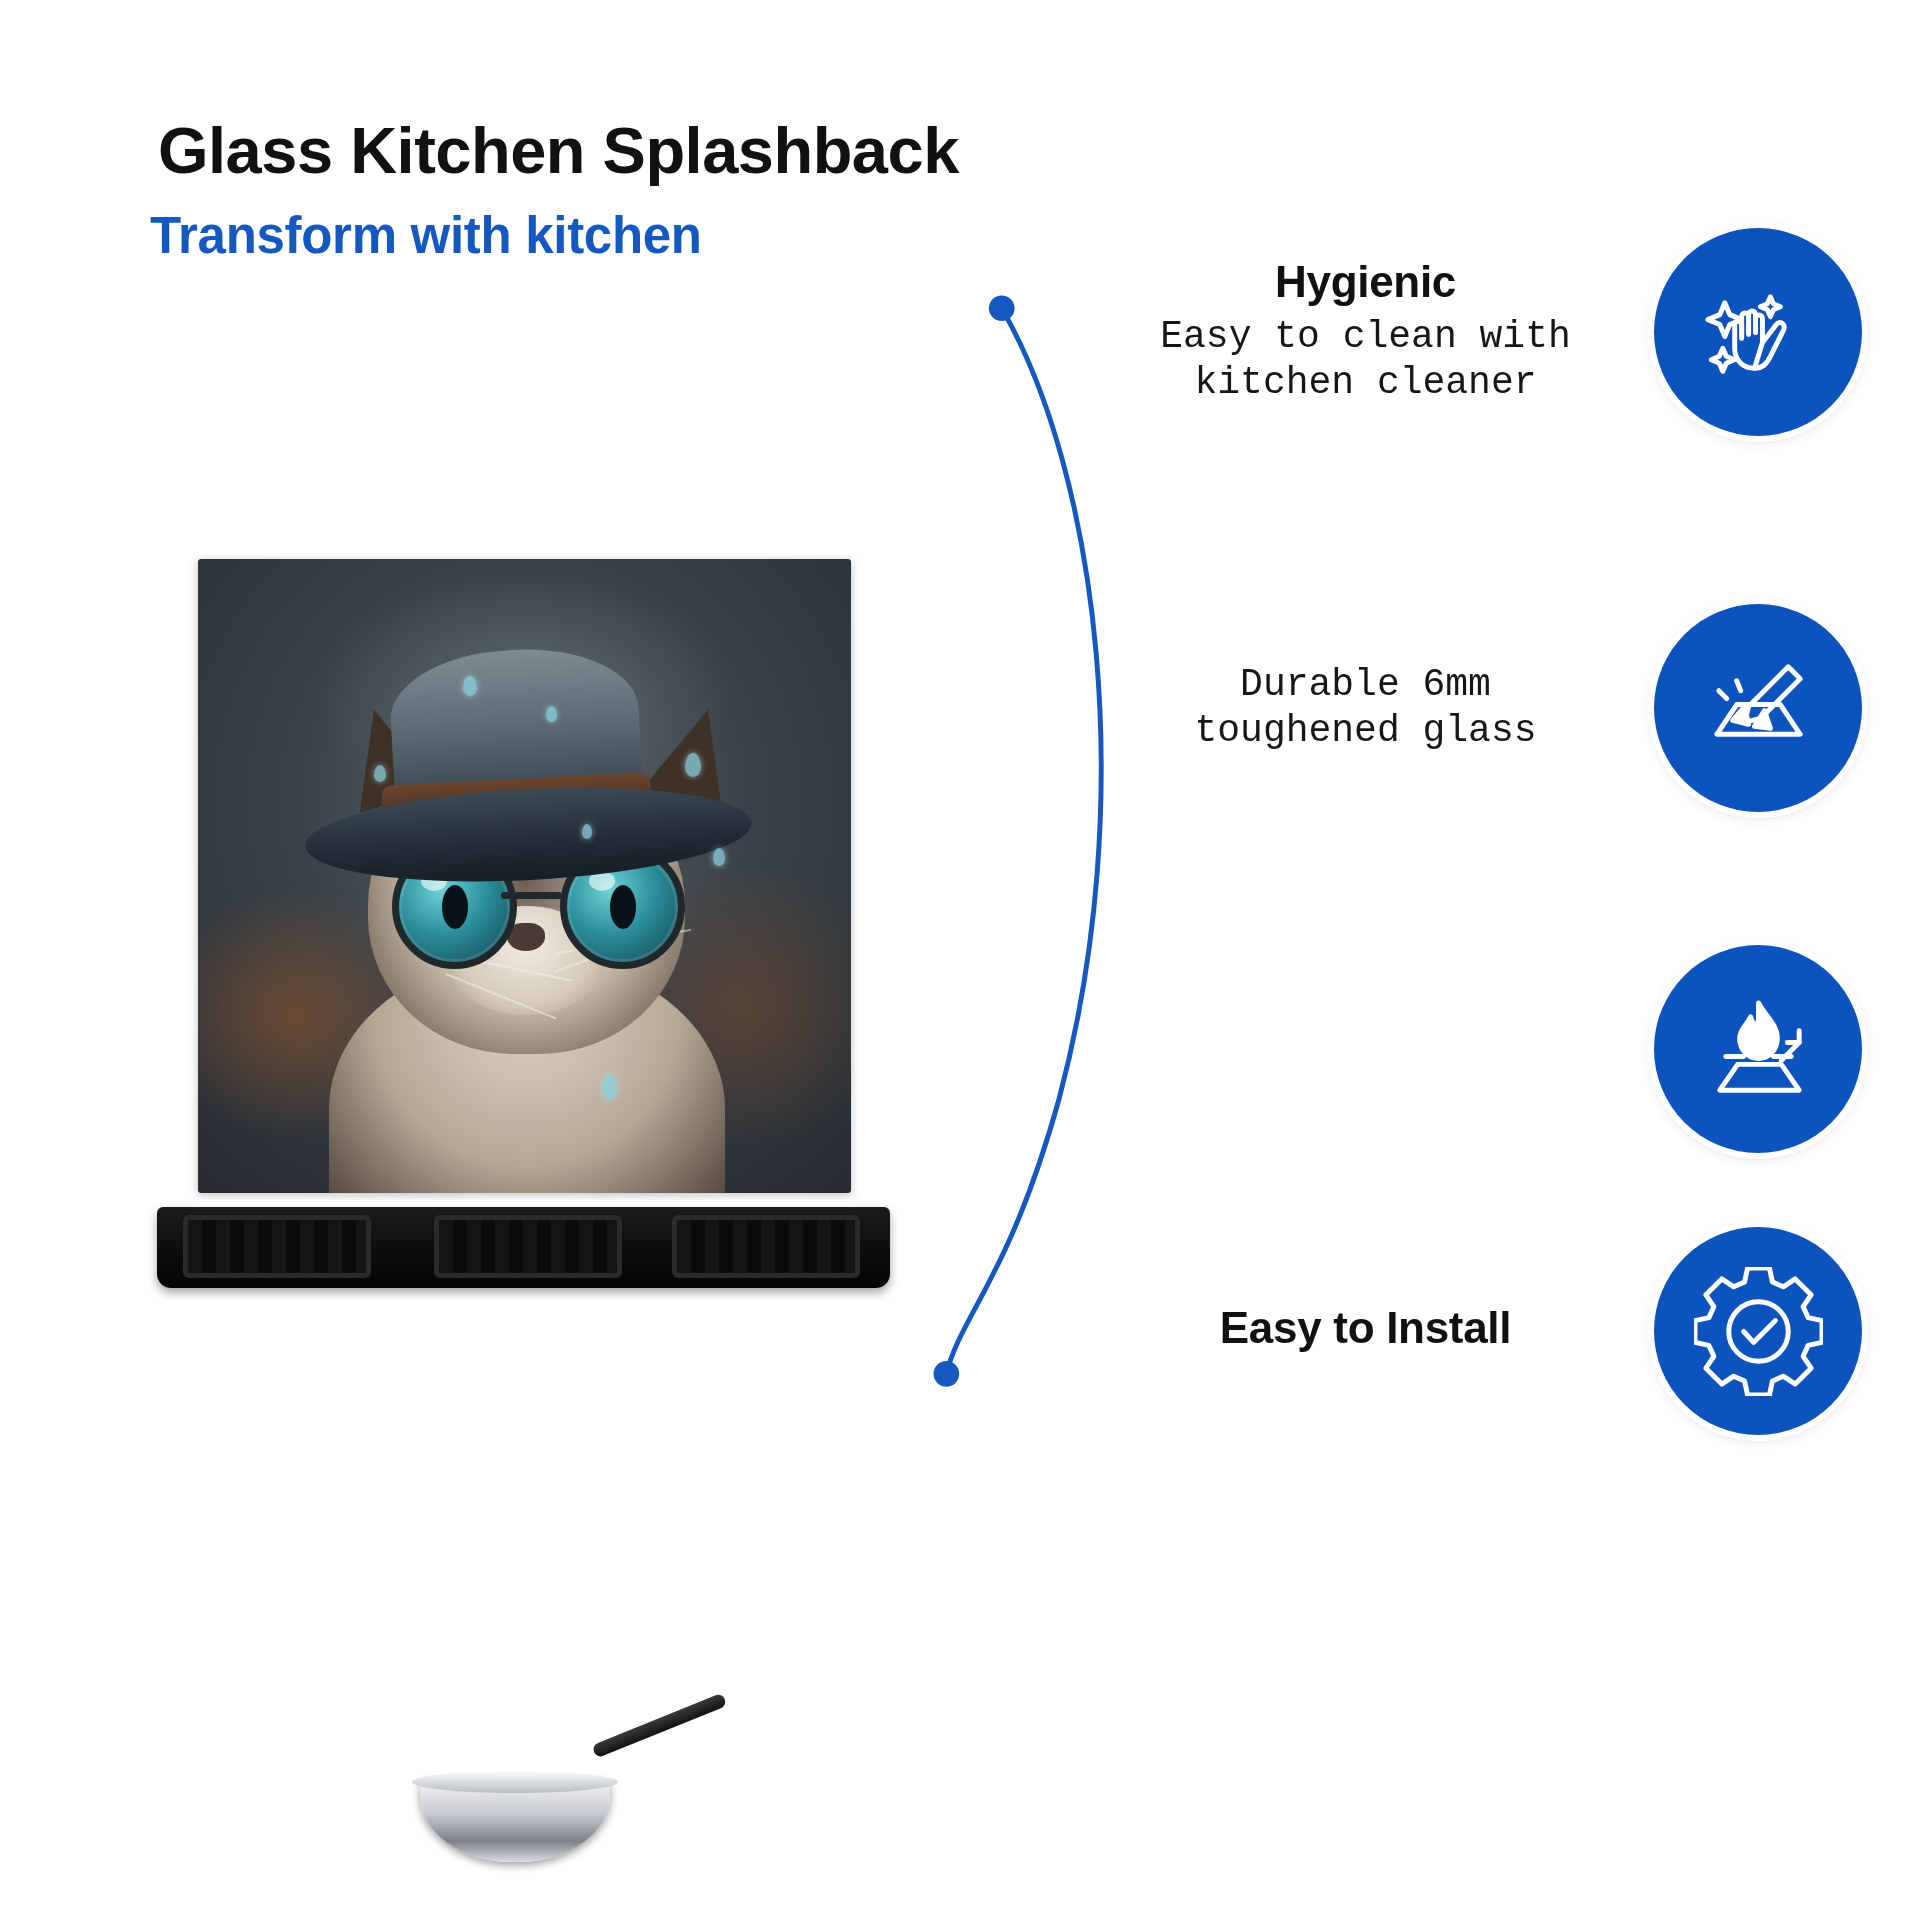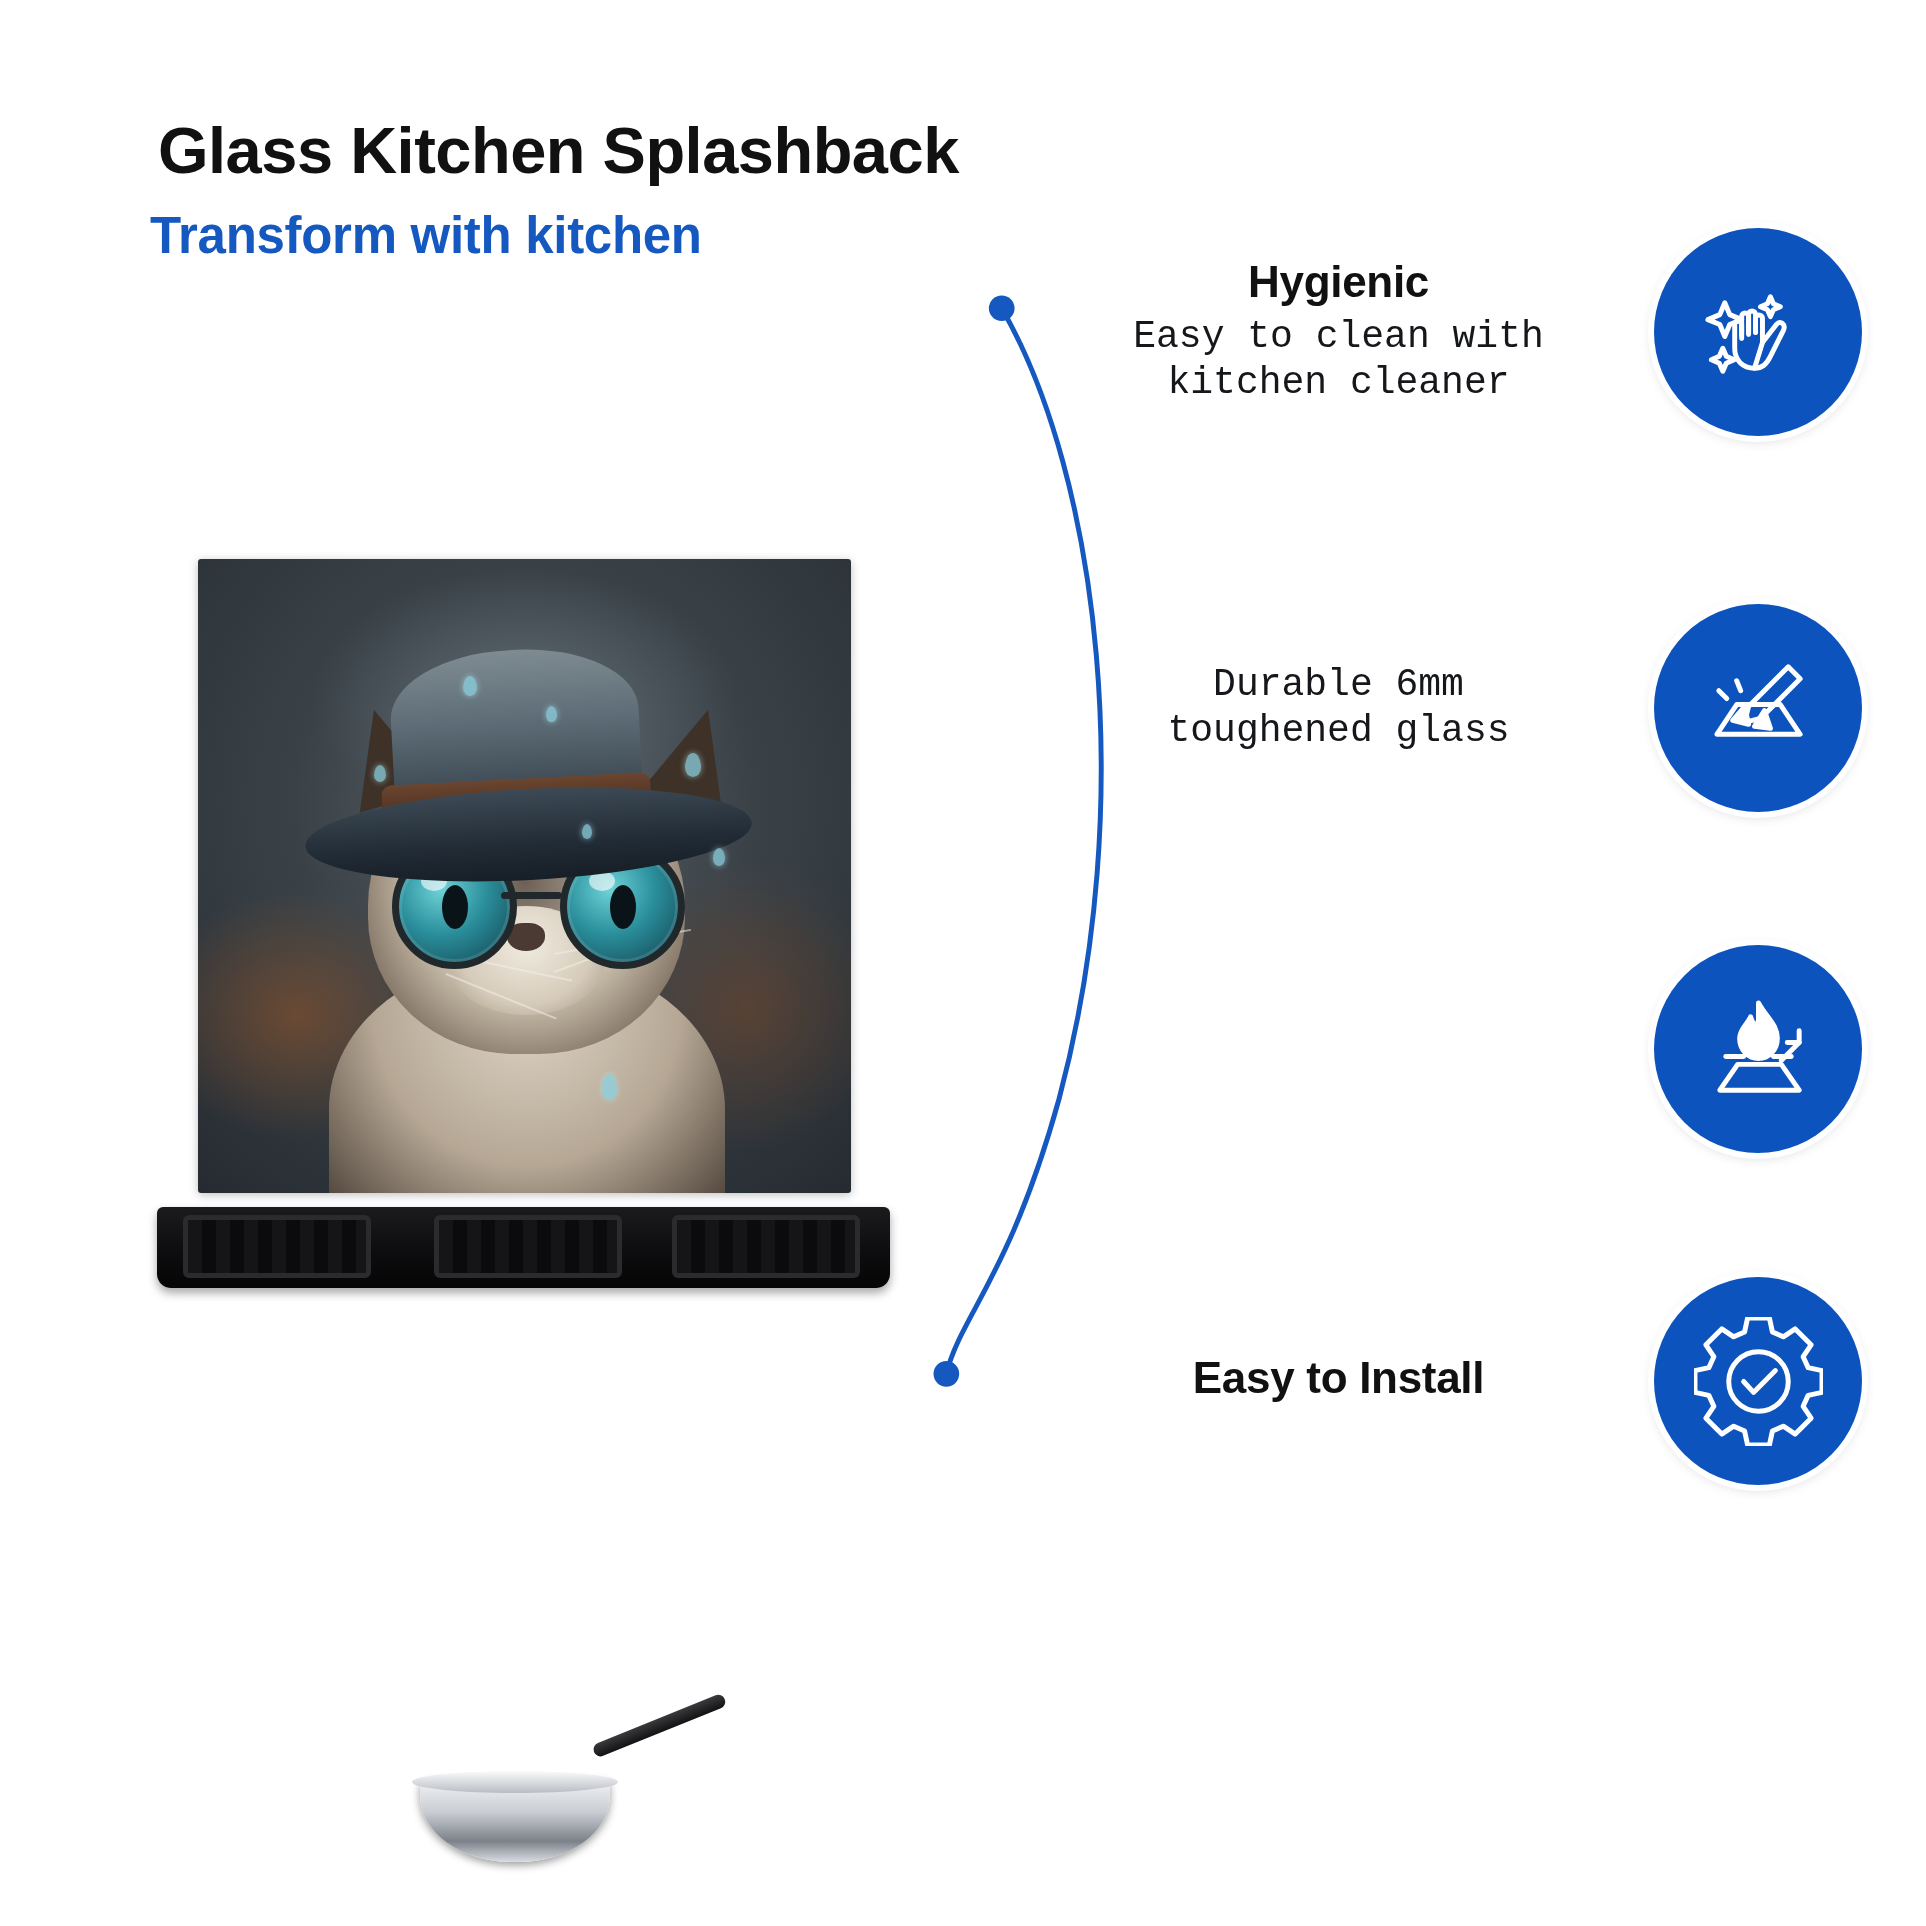"Hygienic" .feature { gap: 78px -> 51px }
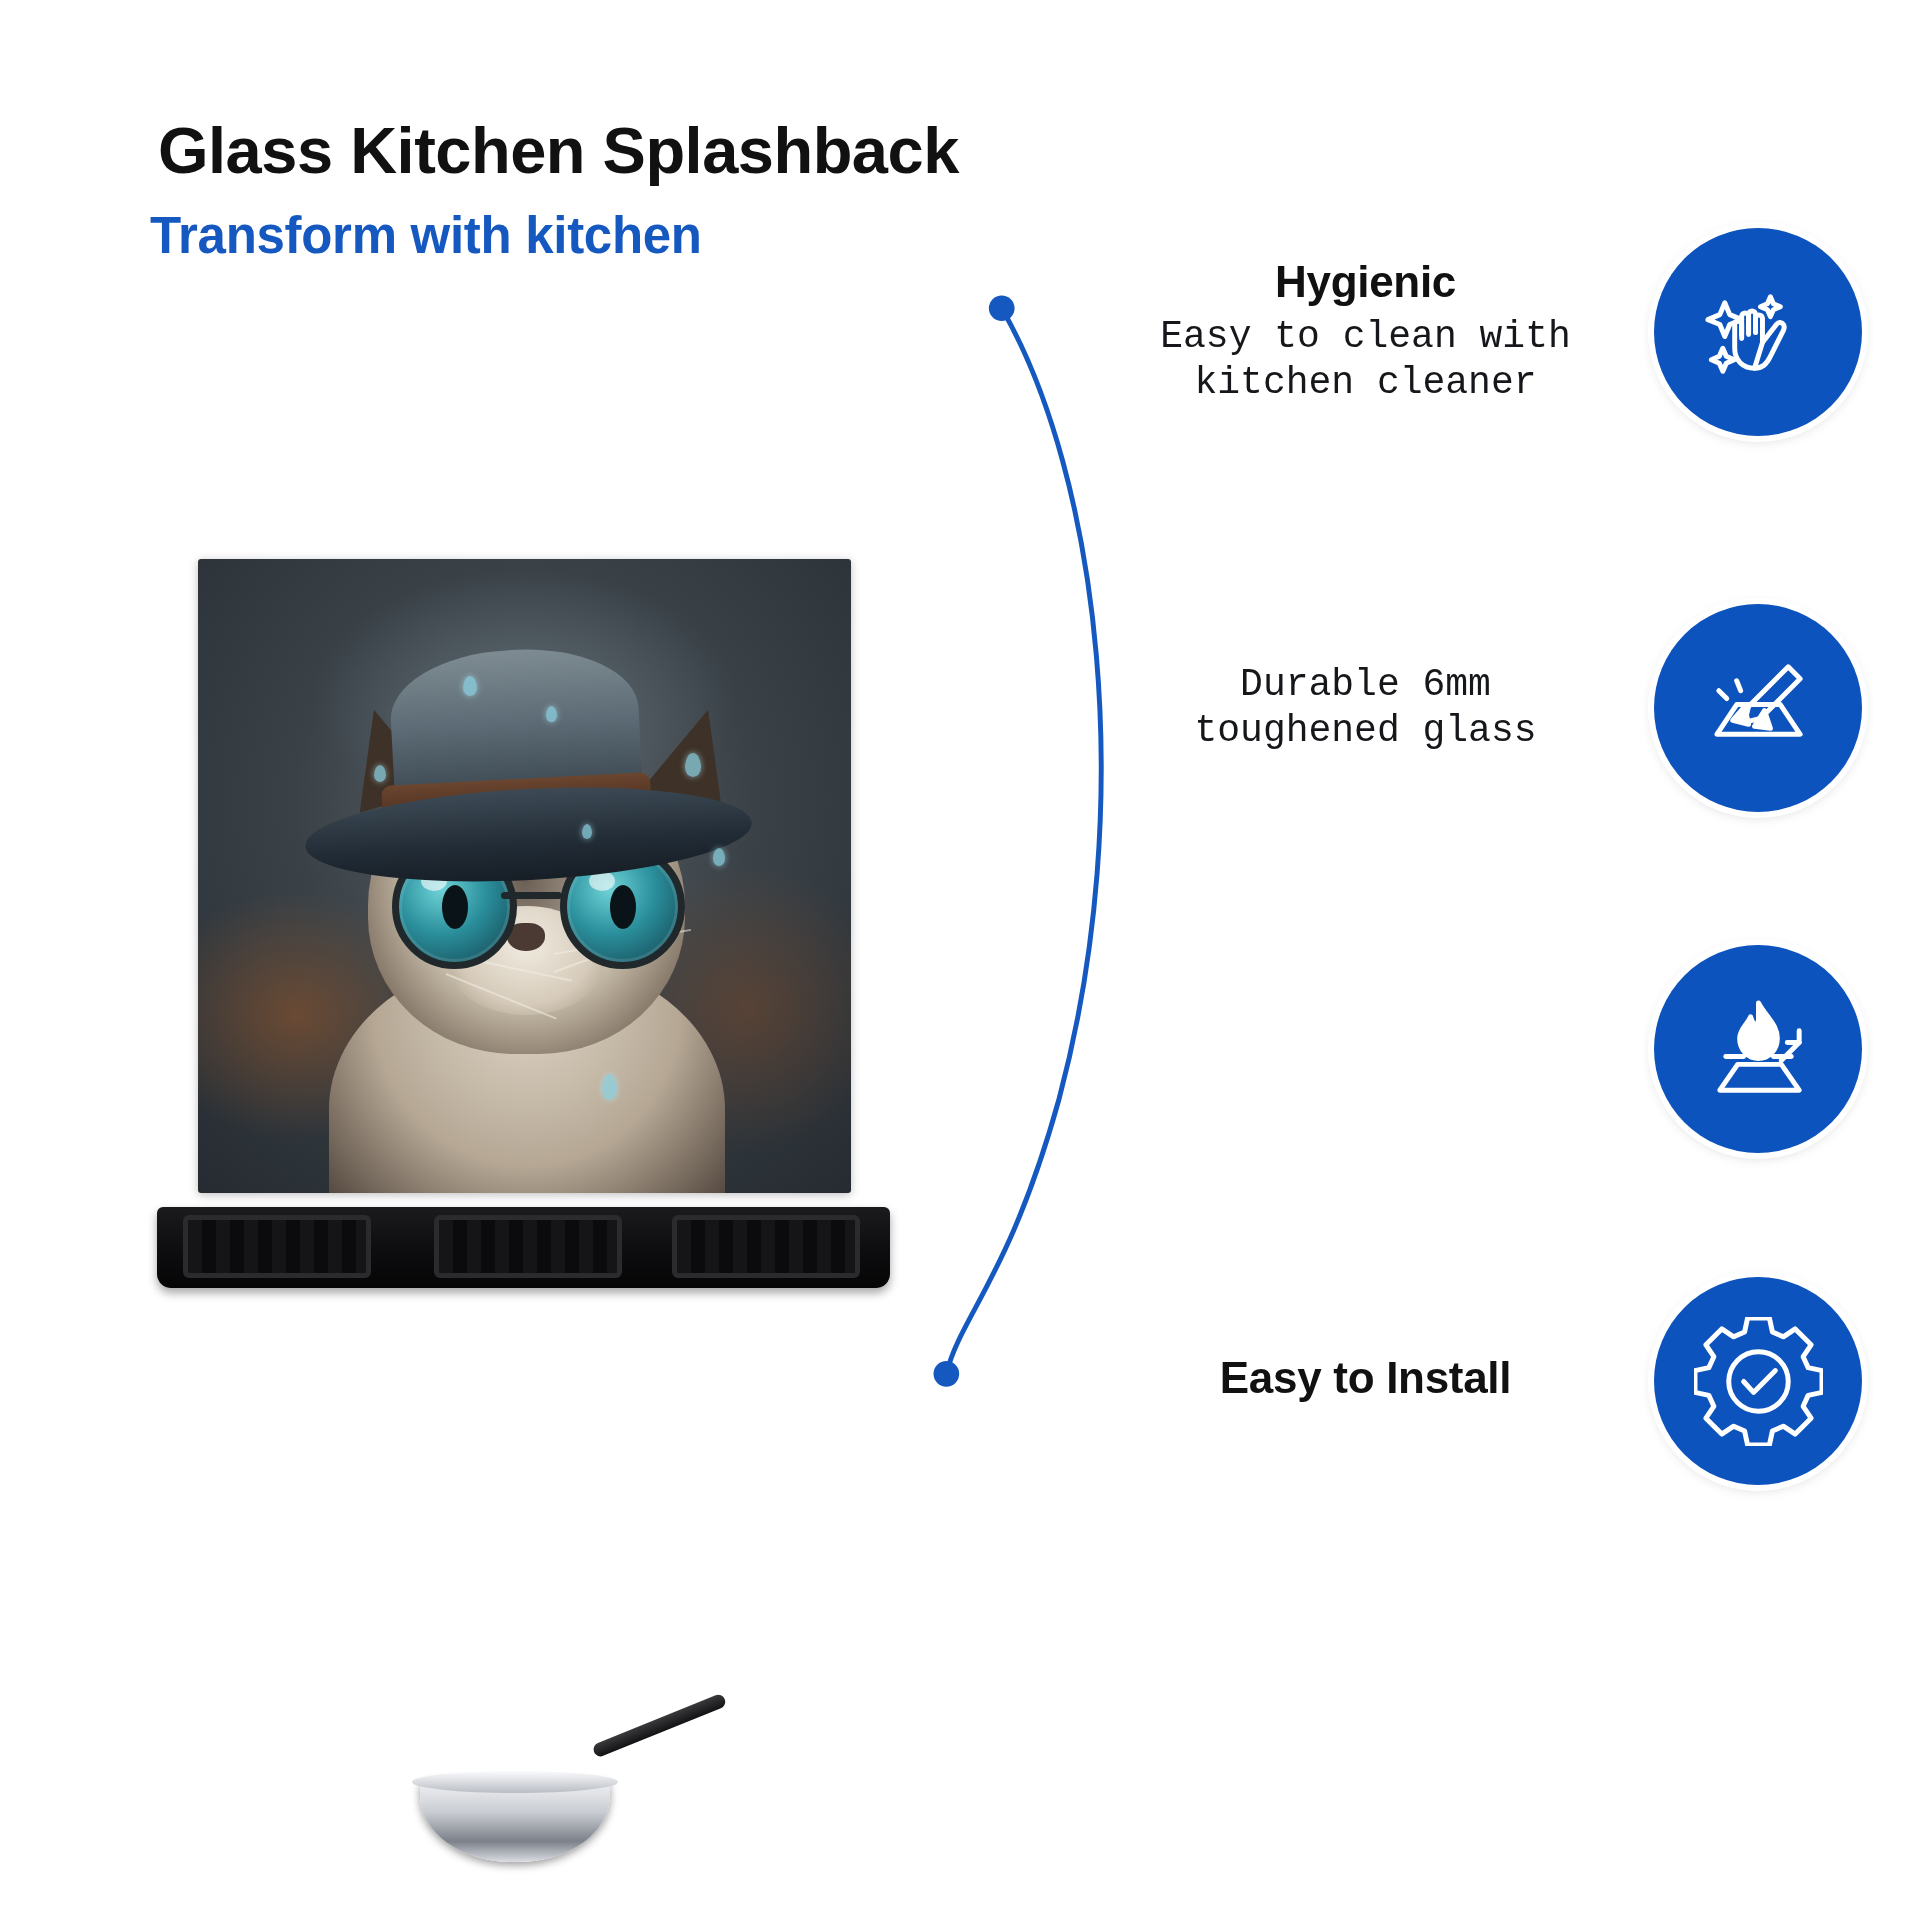"Easy to Install" .f4 { top: 1277px -> 1227px }
